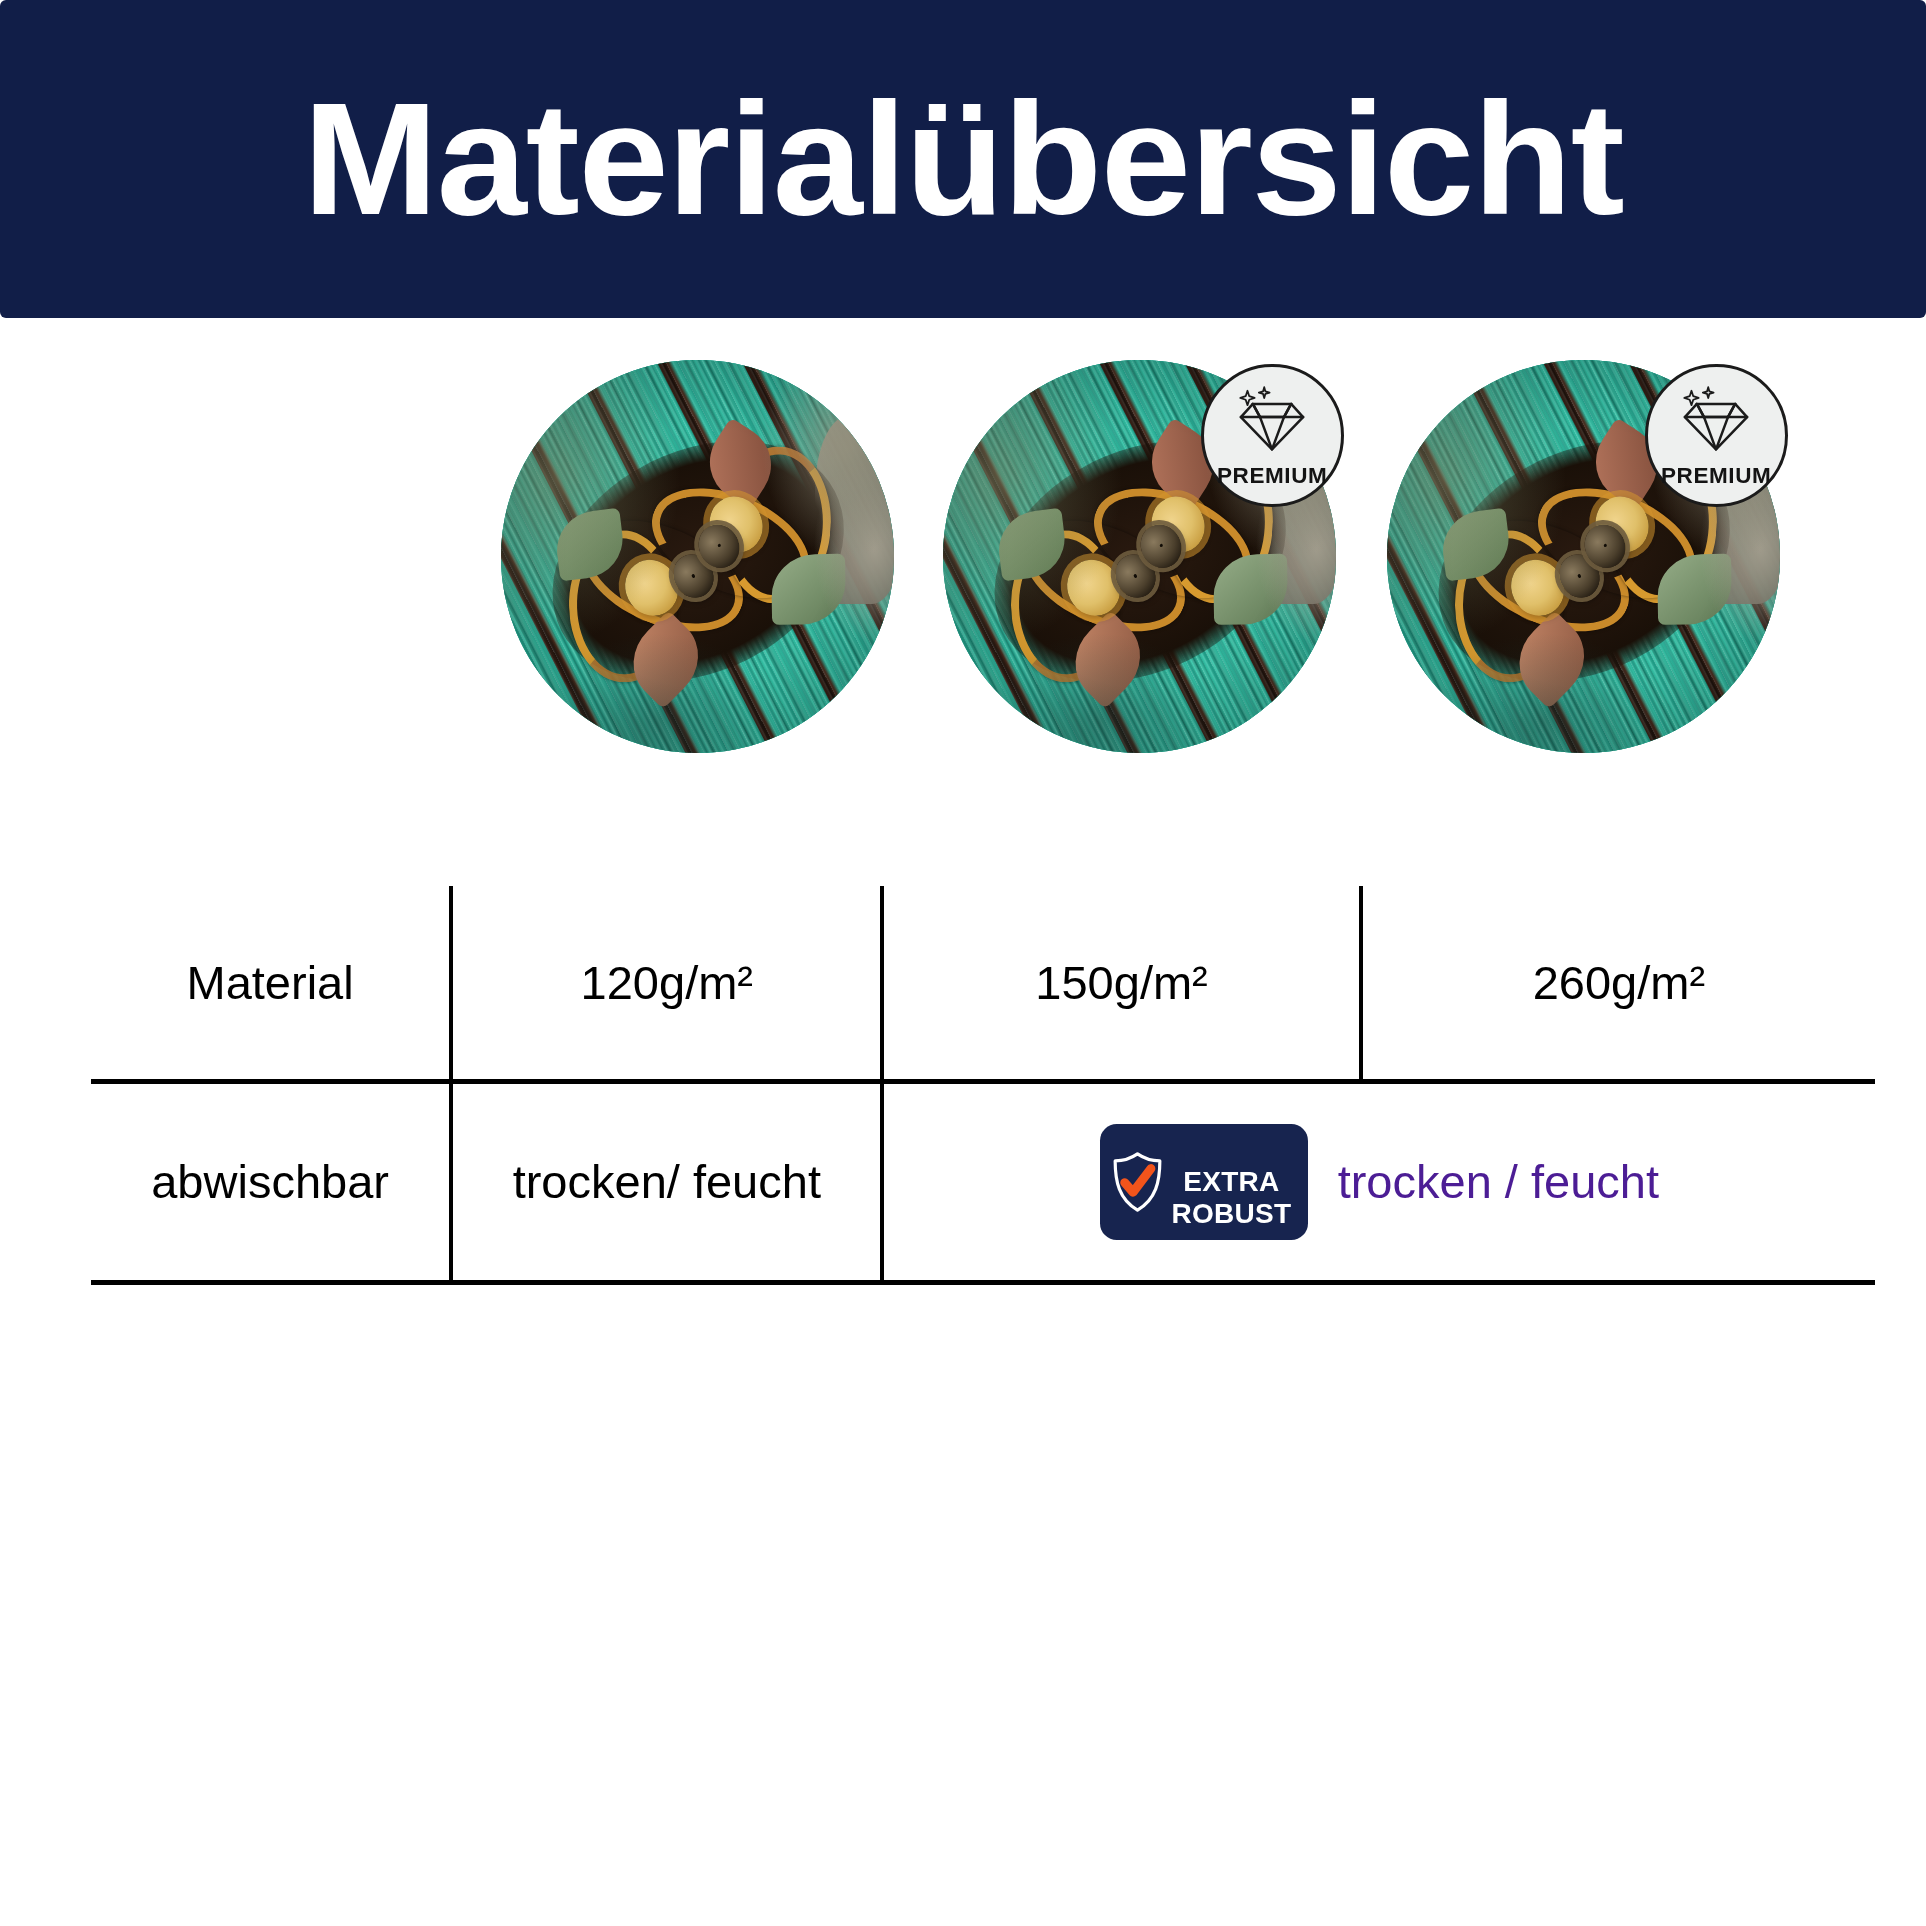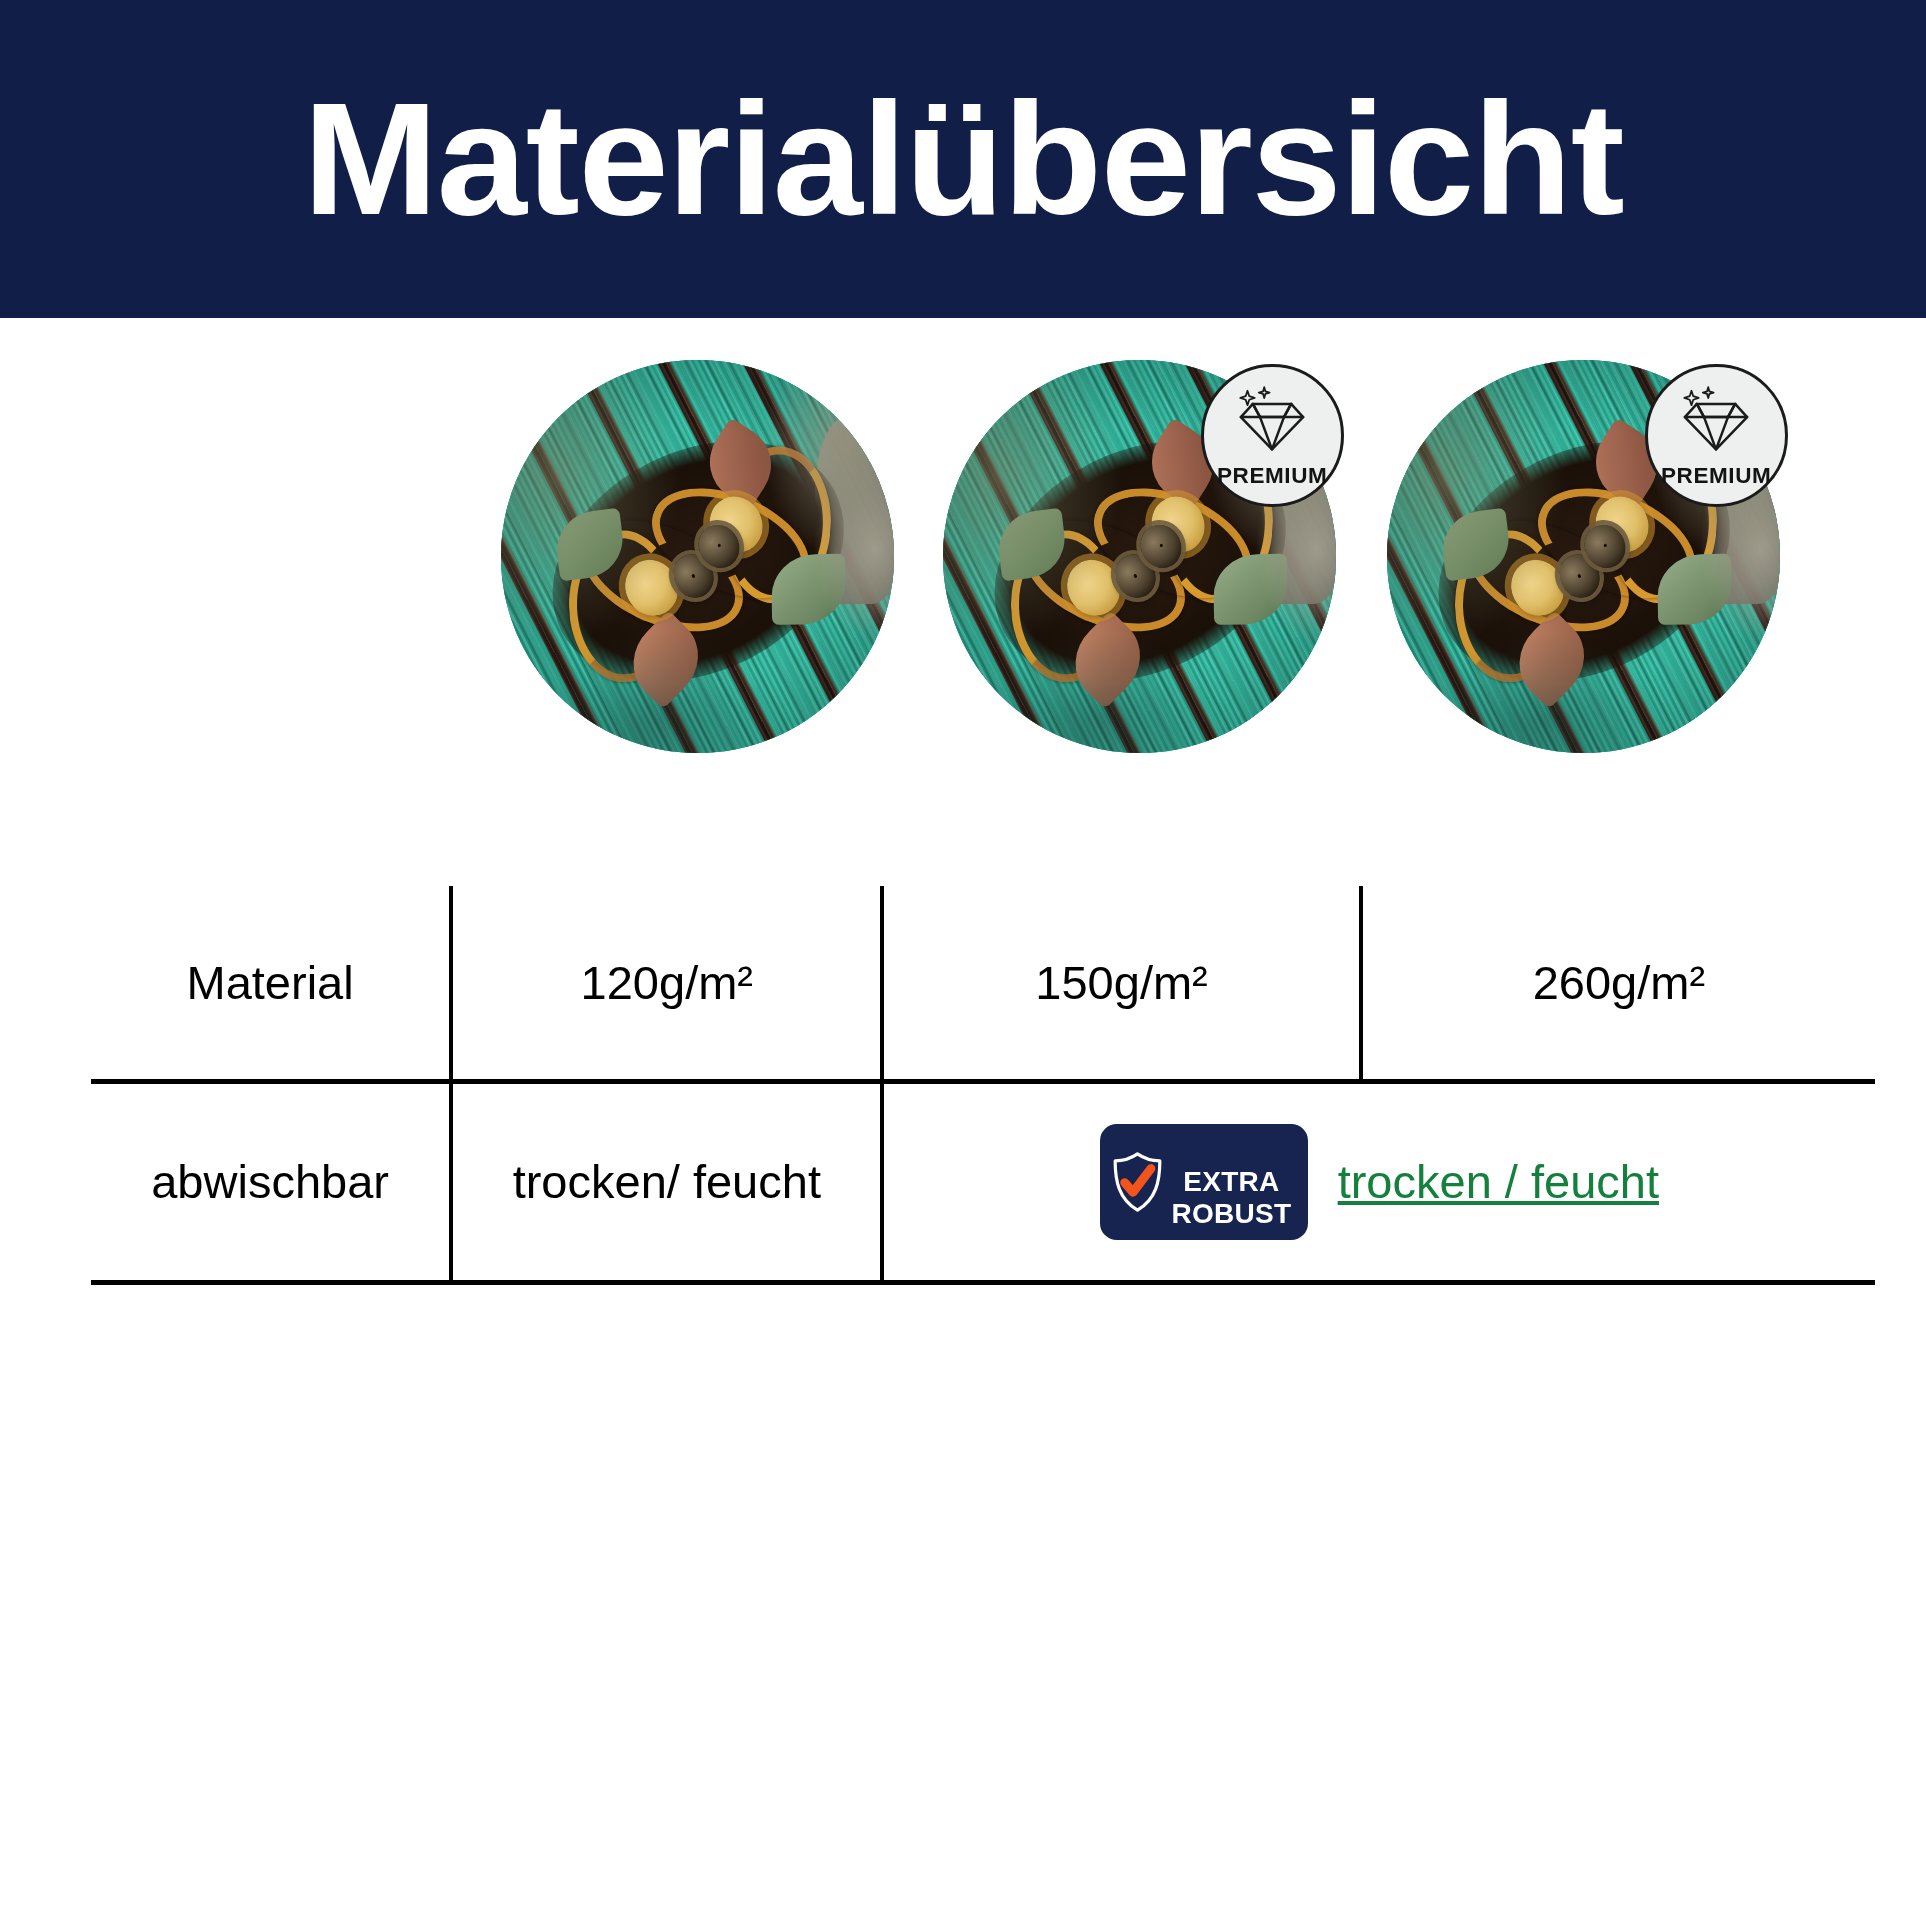"Materialübersicht" .header-banner { border-radius: none -> 6px }
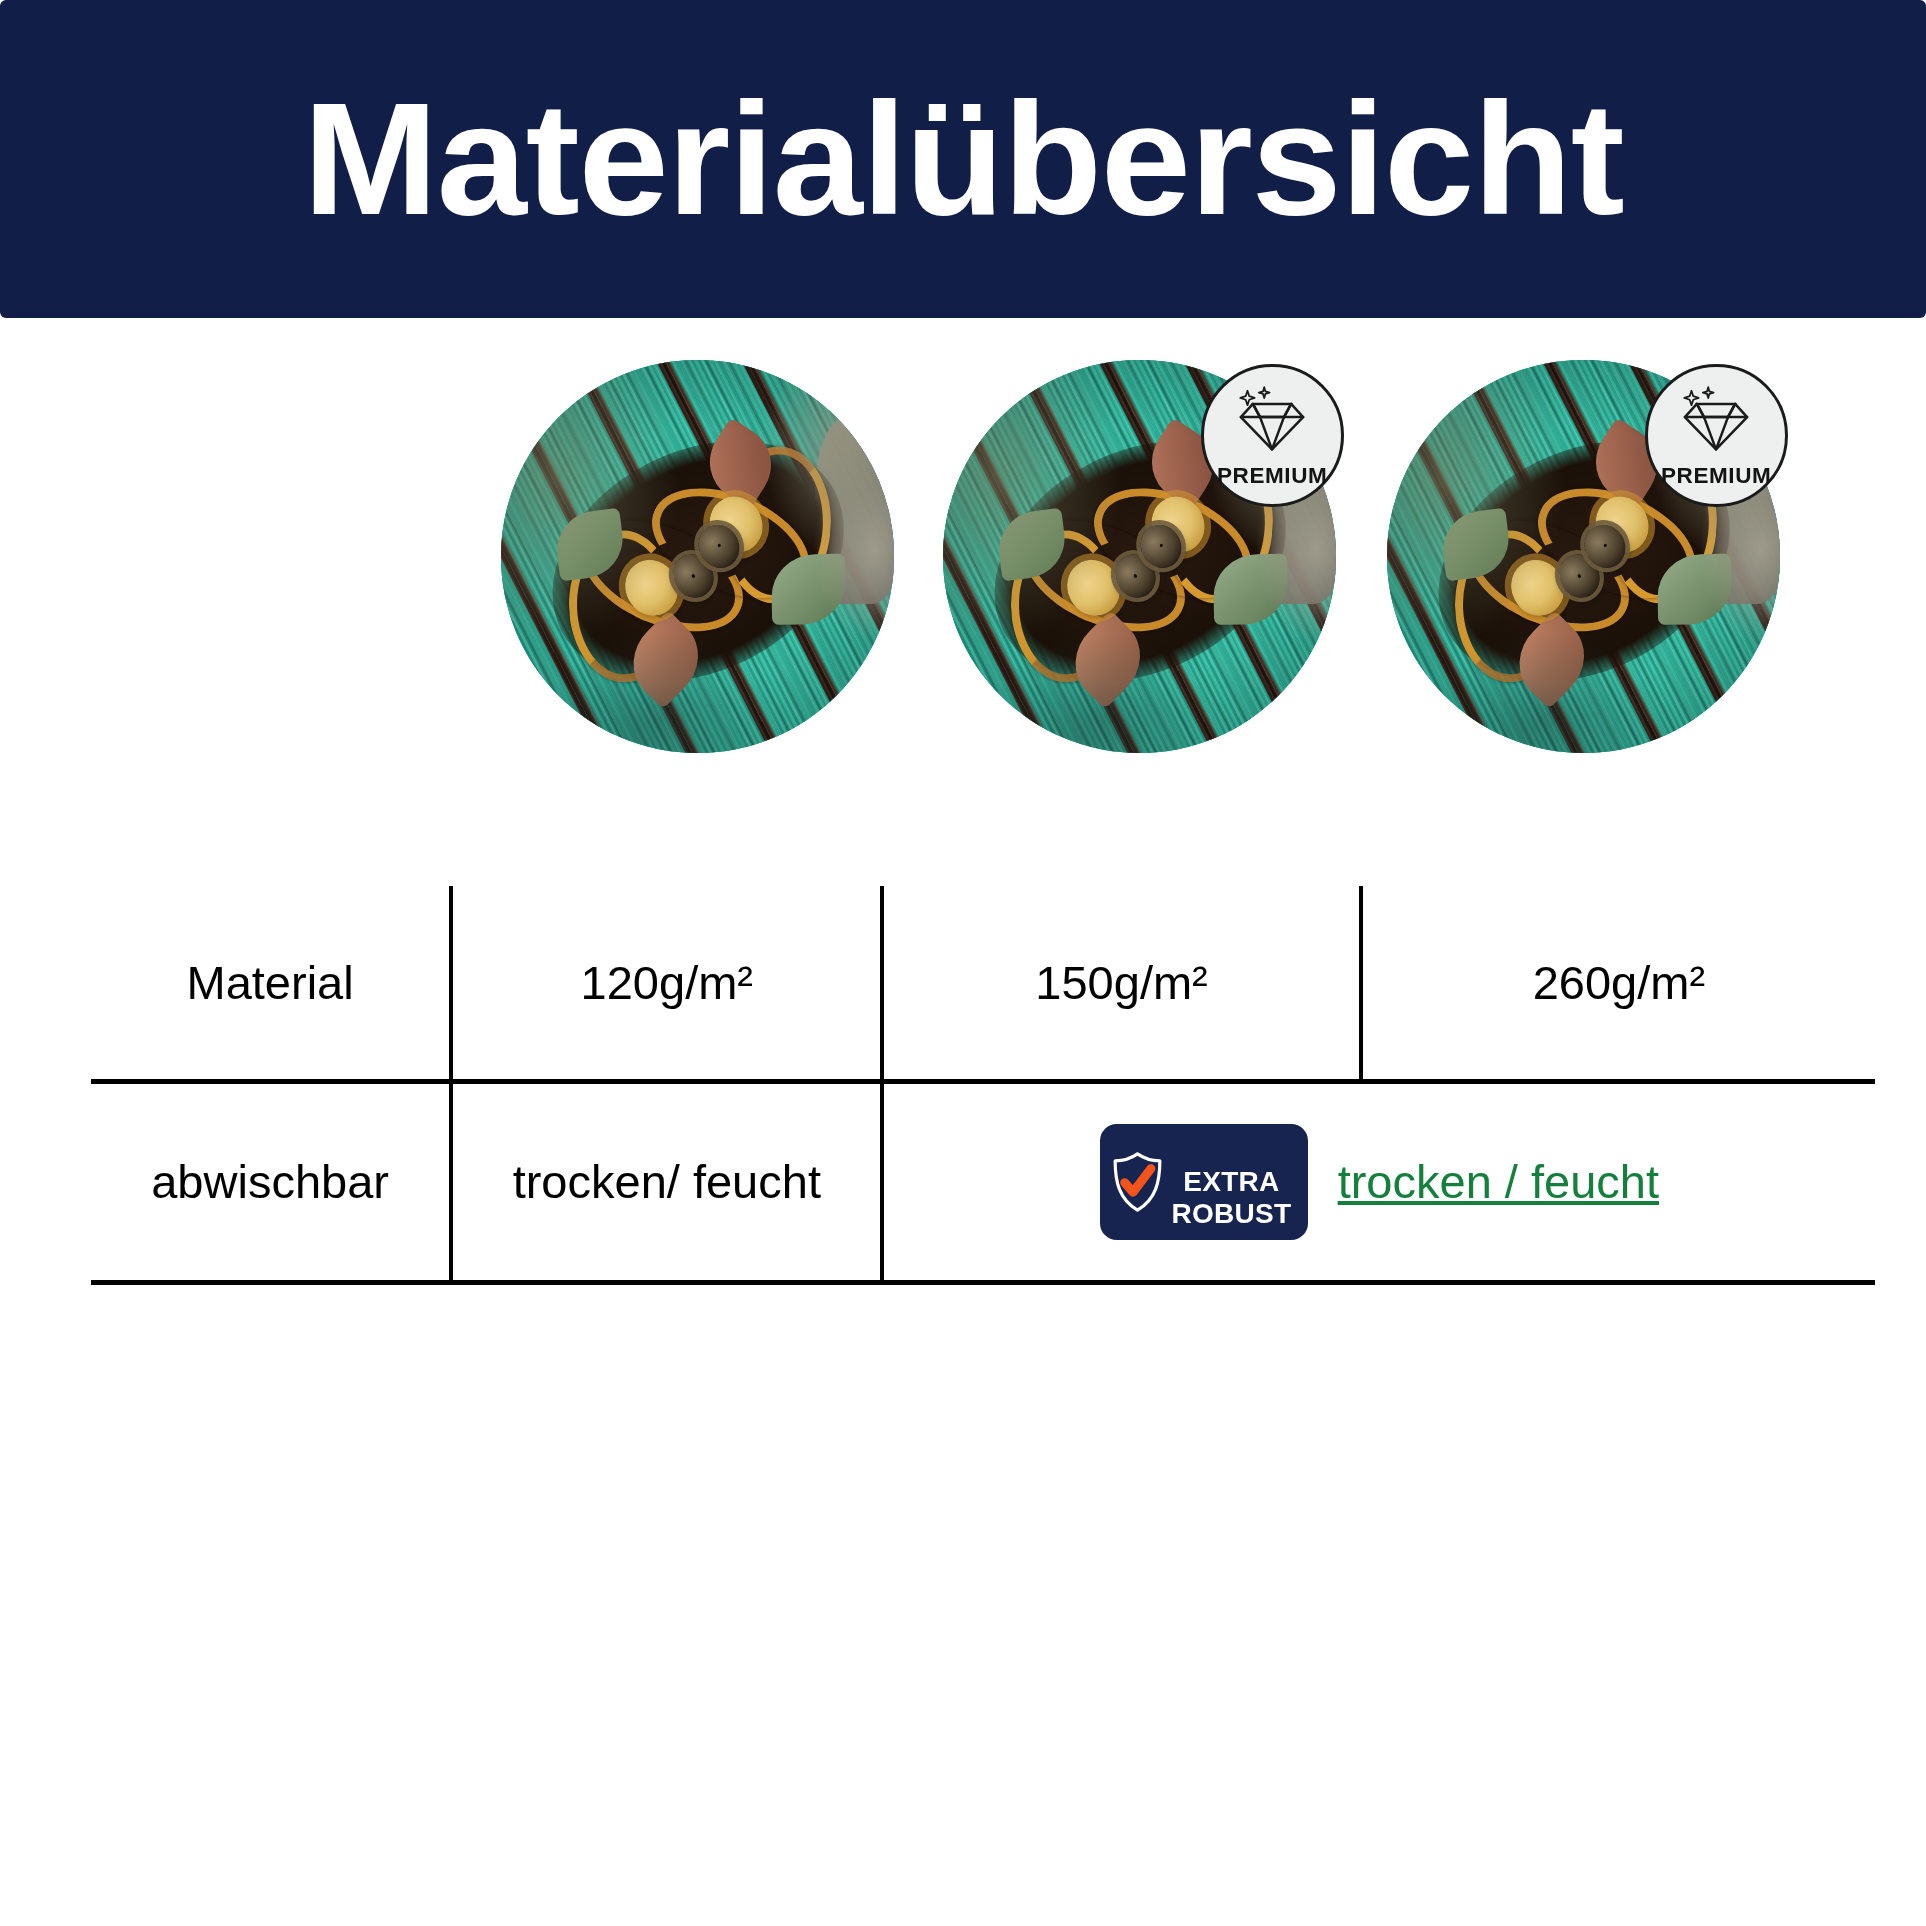"trocken / feucht" .merged-text { color: #15803d -> #4c1d95; text-decoration: underline -> none }
